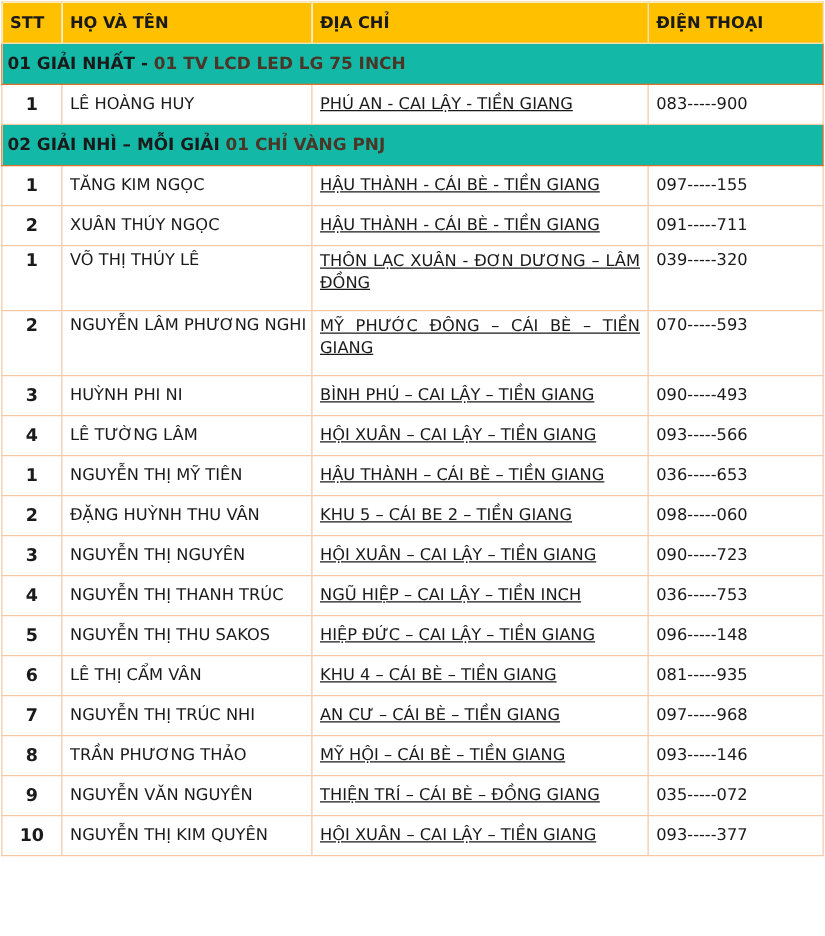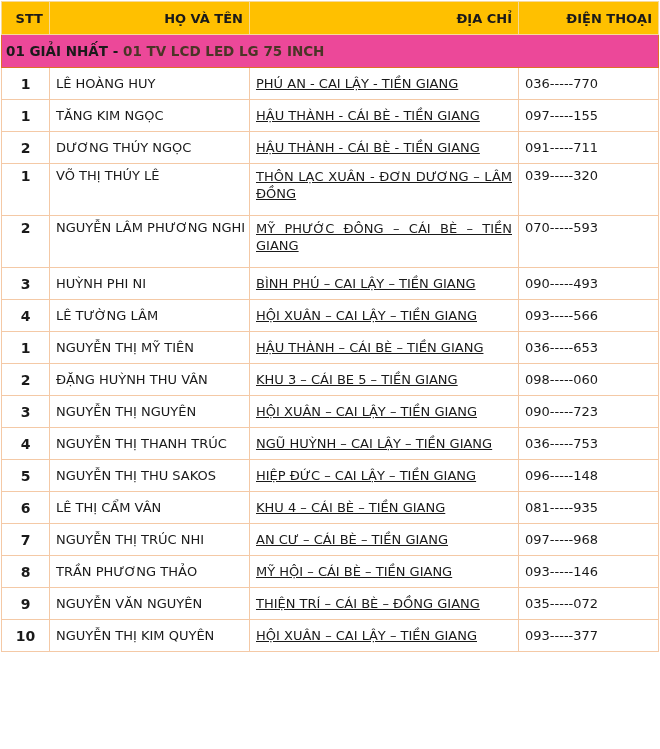"STT" tr.header-row th { text-align: right -> left }
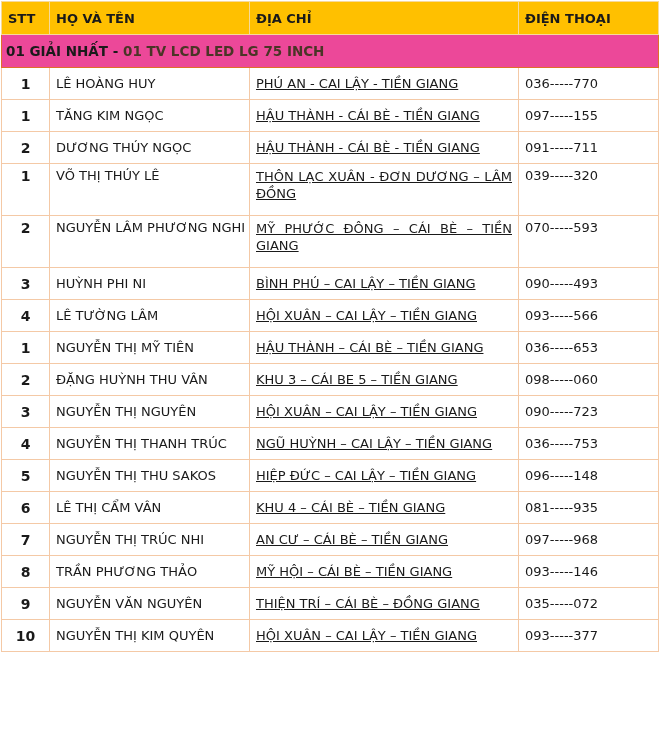"01 GIẢI NHẤT - 01" tr.section-row td { background: #ec4899 -> #14b8a6 }
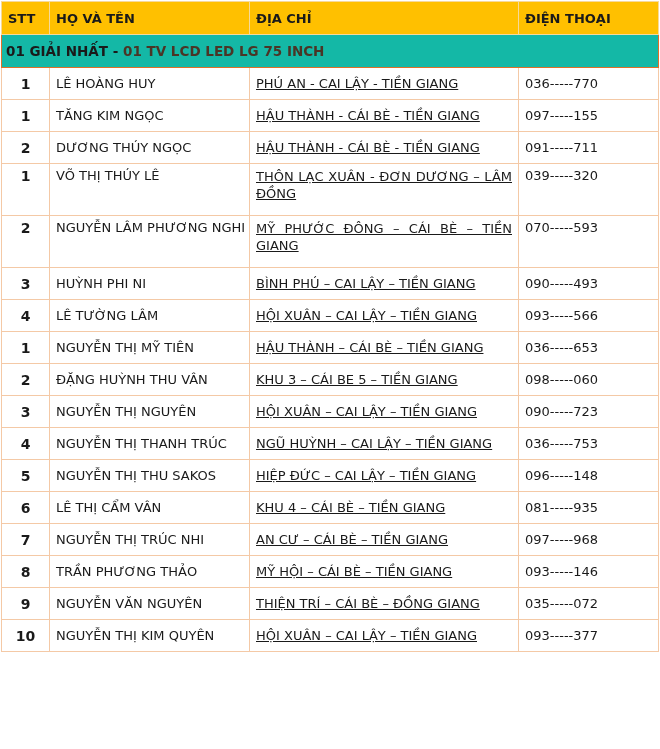"036-----770" td.phone { text: 036-----770 -> 083-----900 }
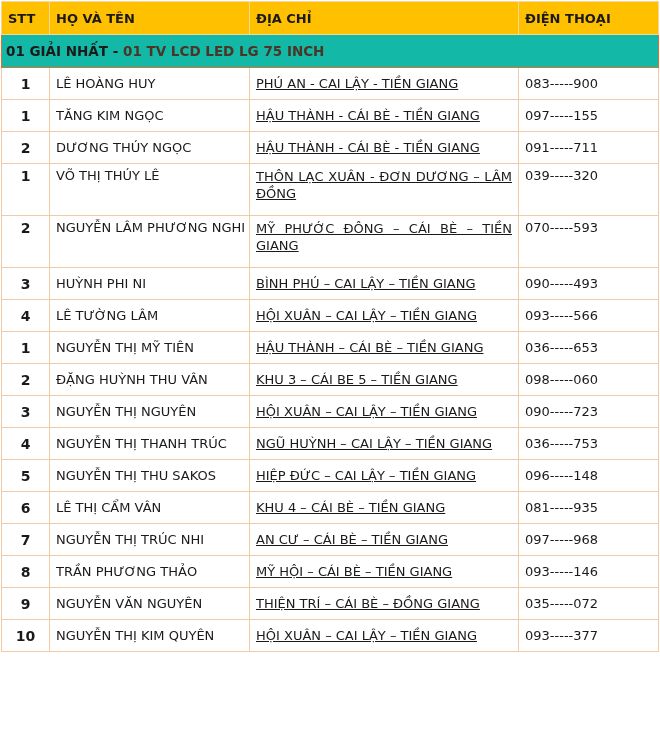"02 GIẢI NHÌ – MỖI" tr.section-row { html: none -> <tr> <td><span>02 GIẢI NHÌ – MỖI GIẢI </span><span>01 CHỈ VÀNG PNJ</span></td> </tr> }
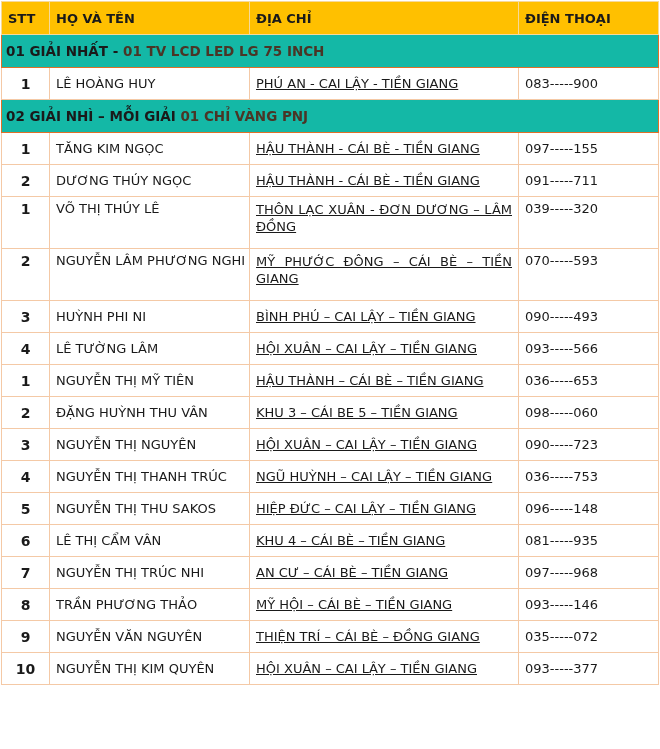"DƯƠNG THÚY NGỌC" td.name { text: DƯƠNG -> XUÂN }
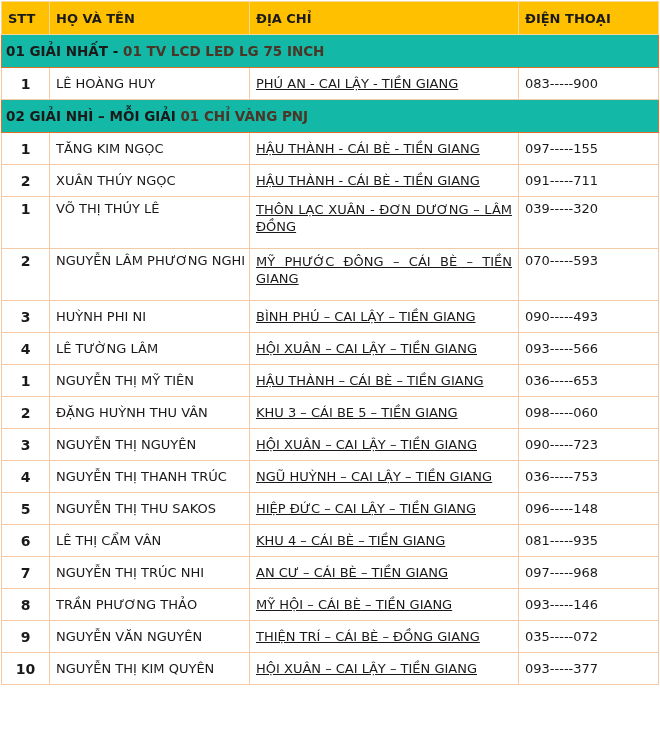"KHU 3 – CÁI BE" td.addr { text: 3 – CÁI BE 5 -> 5 – CÁI BE 2 }
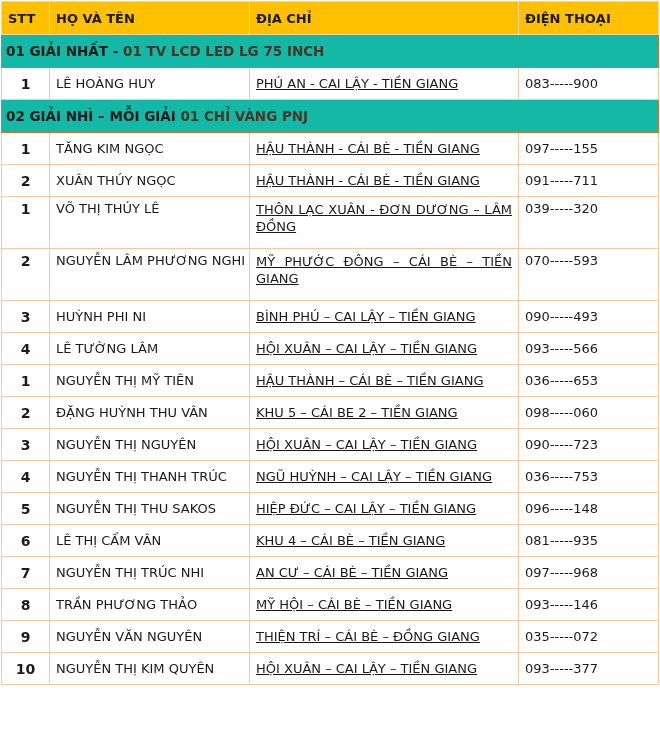"NGŨ HUỲNH – CAI LẬY" td.addr { text: HUỲNH – CAI LẬY – TIỀN GIANG -> HIỆP – CAI LẬY – TIỀN INCH }
